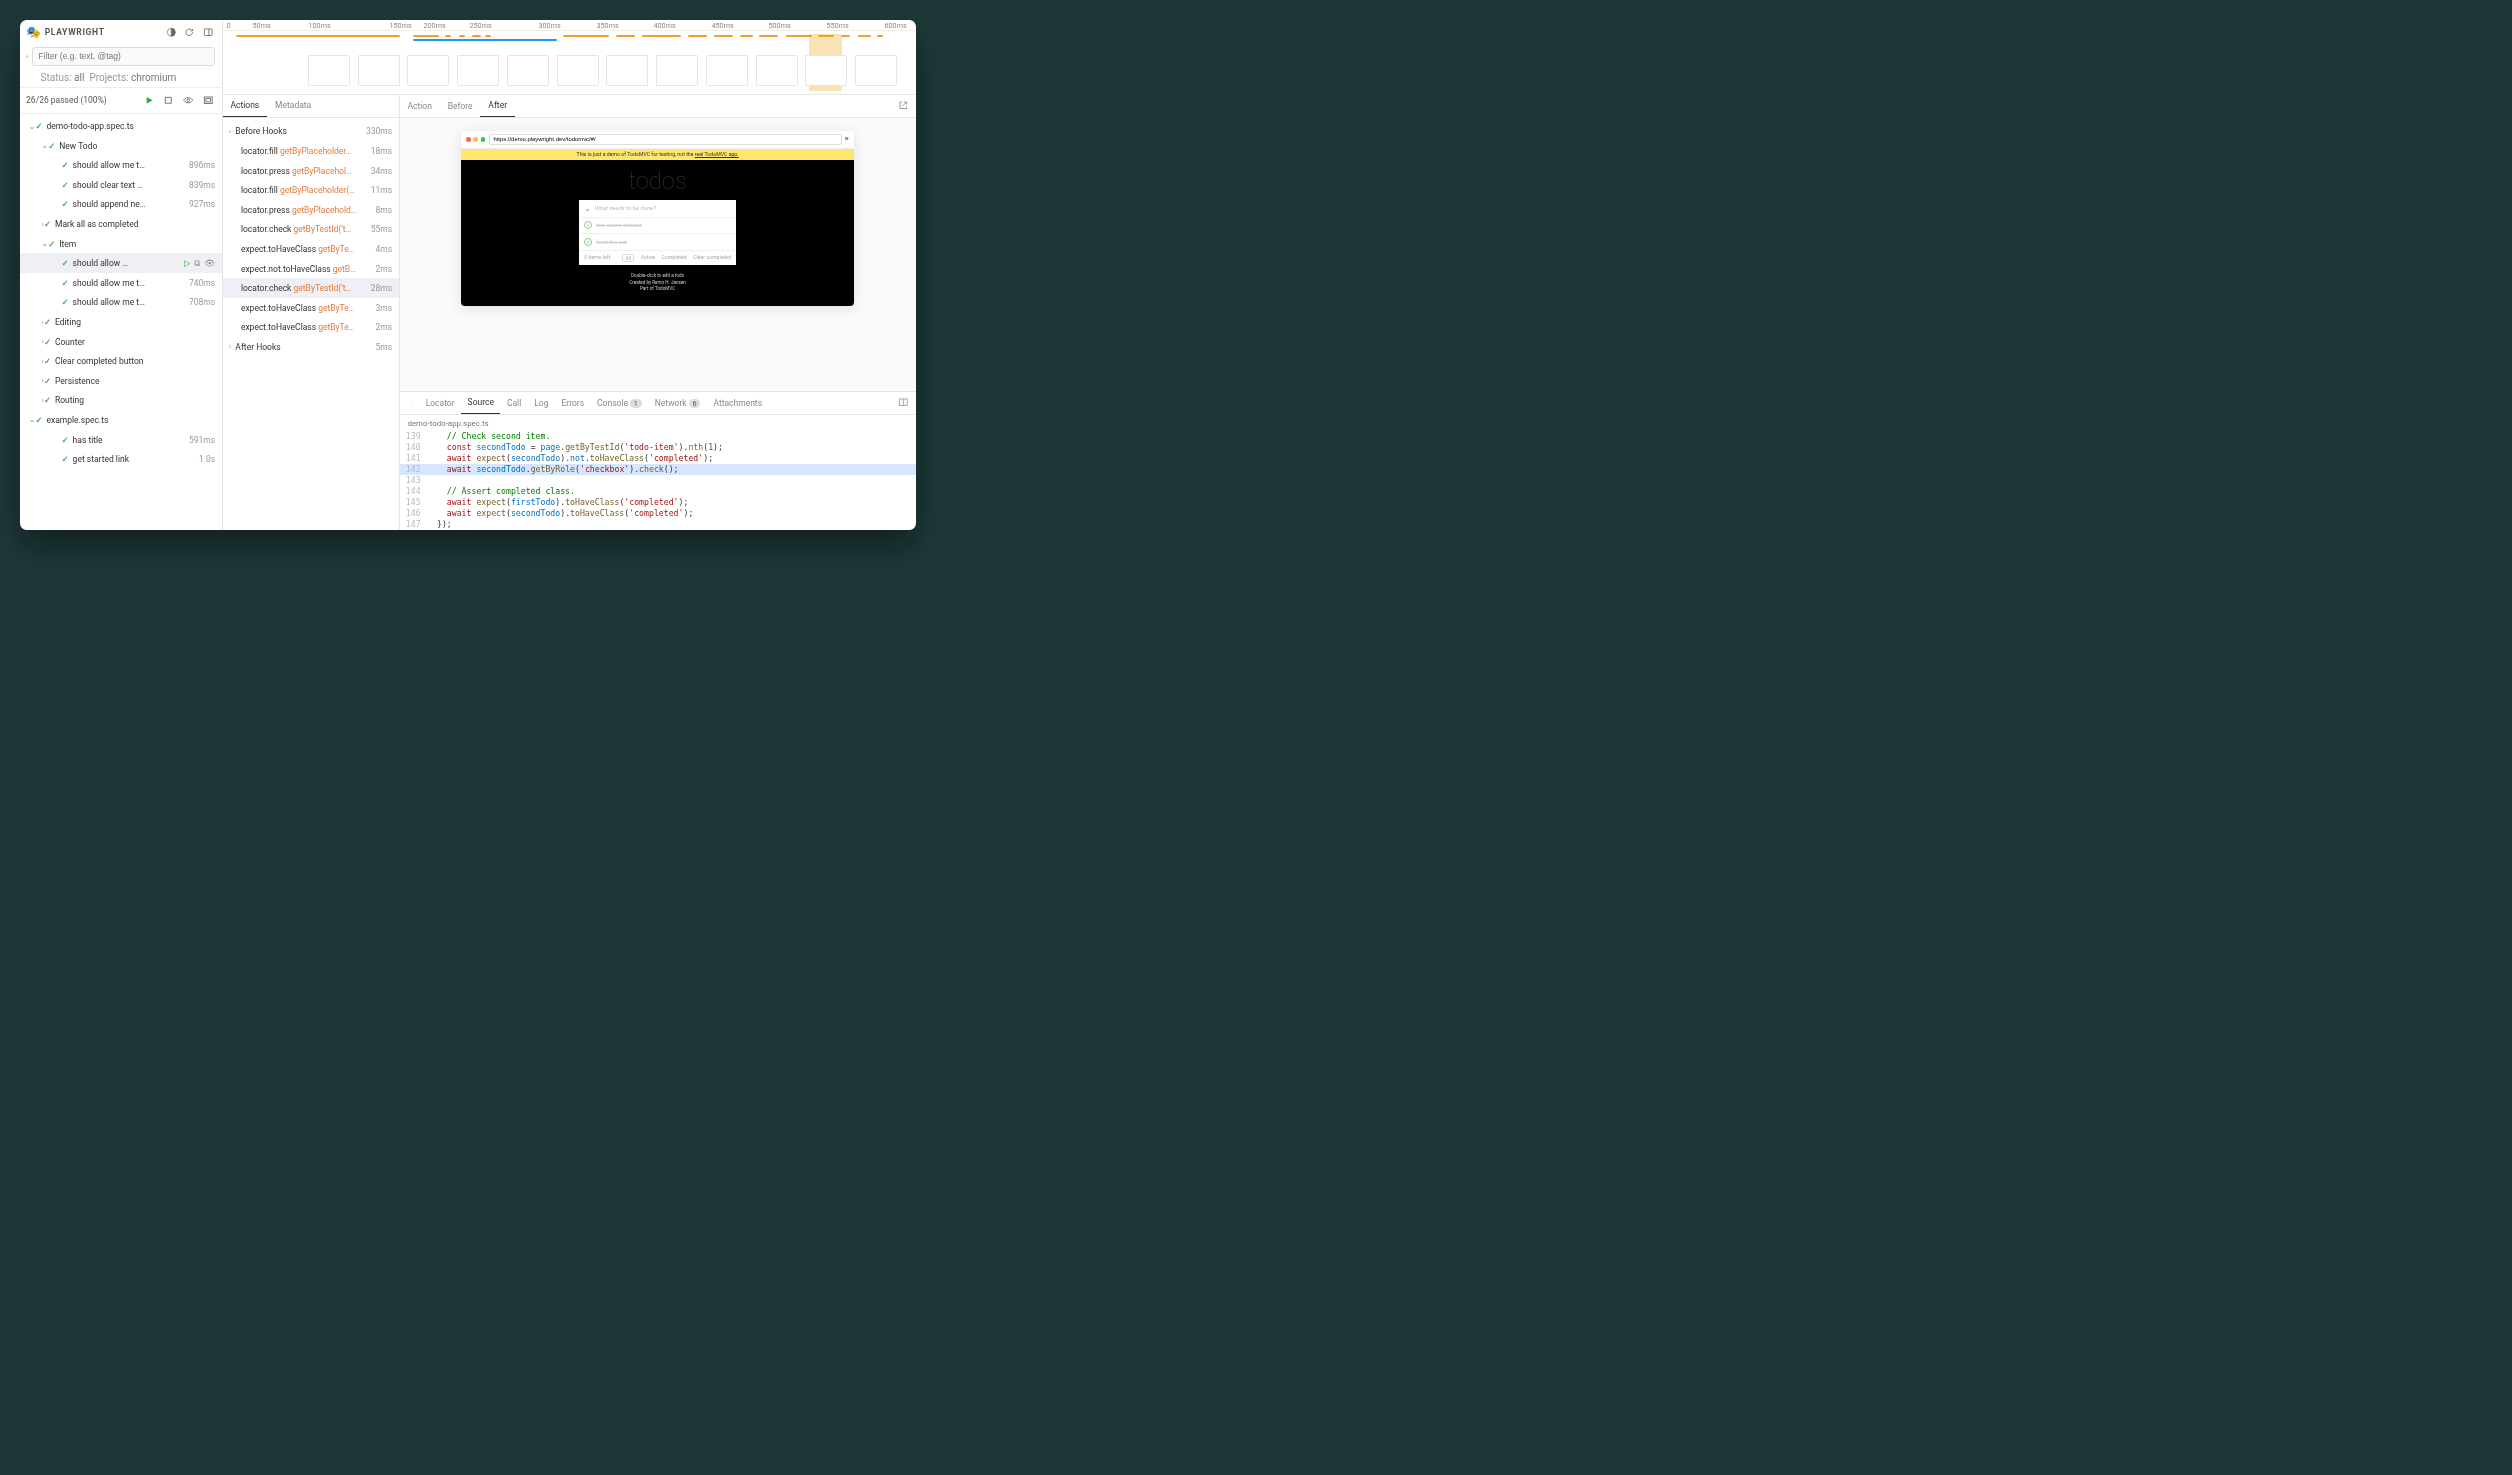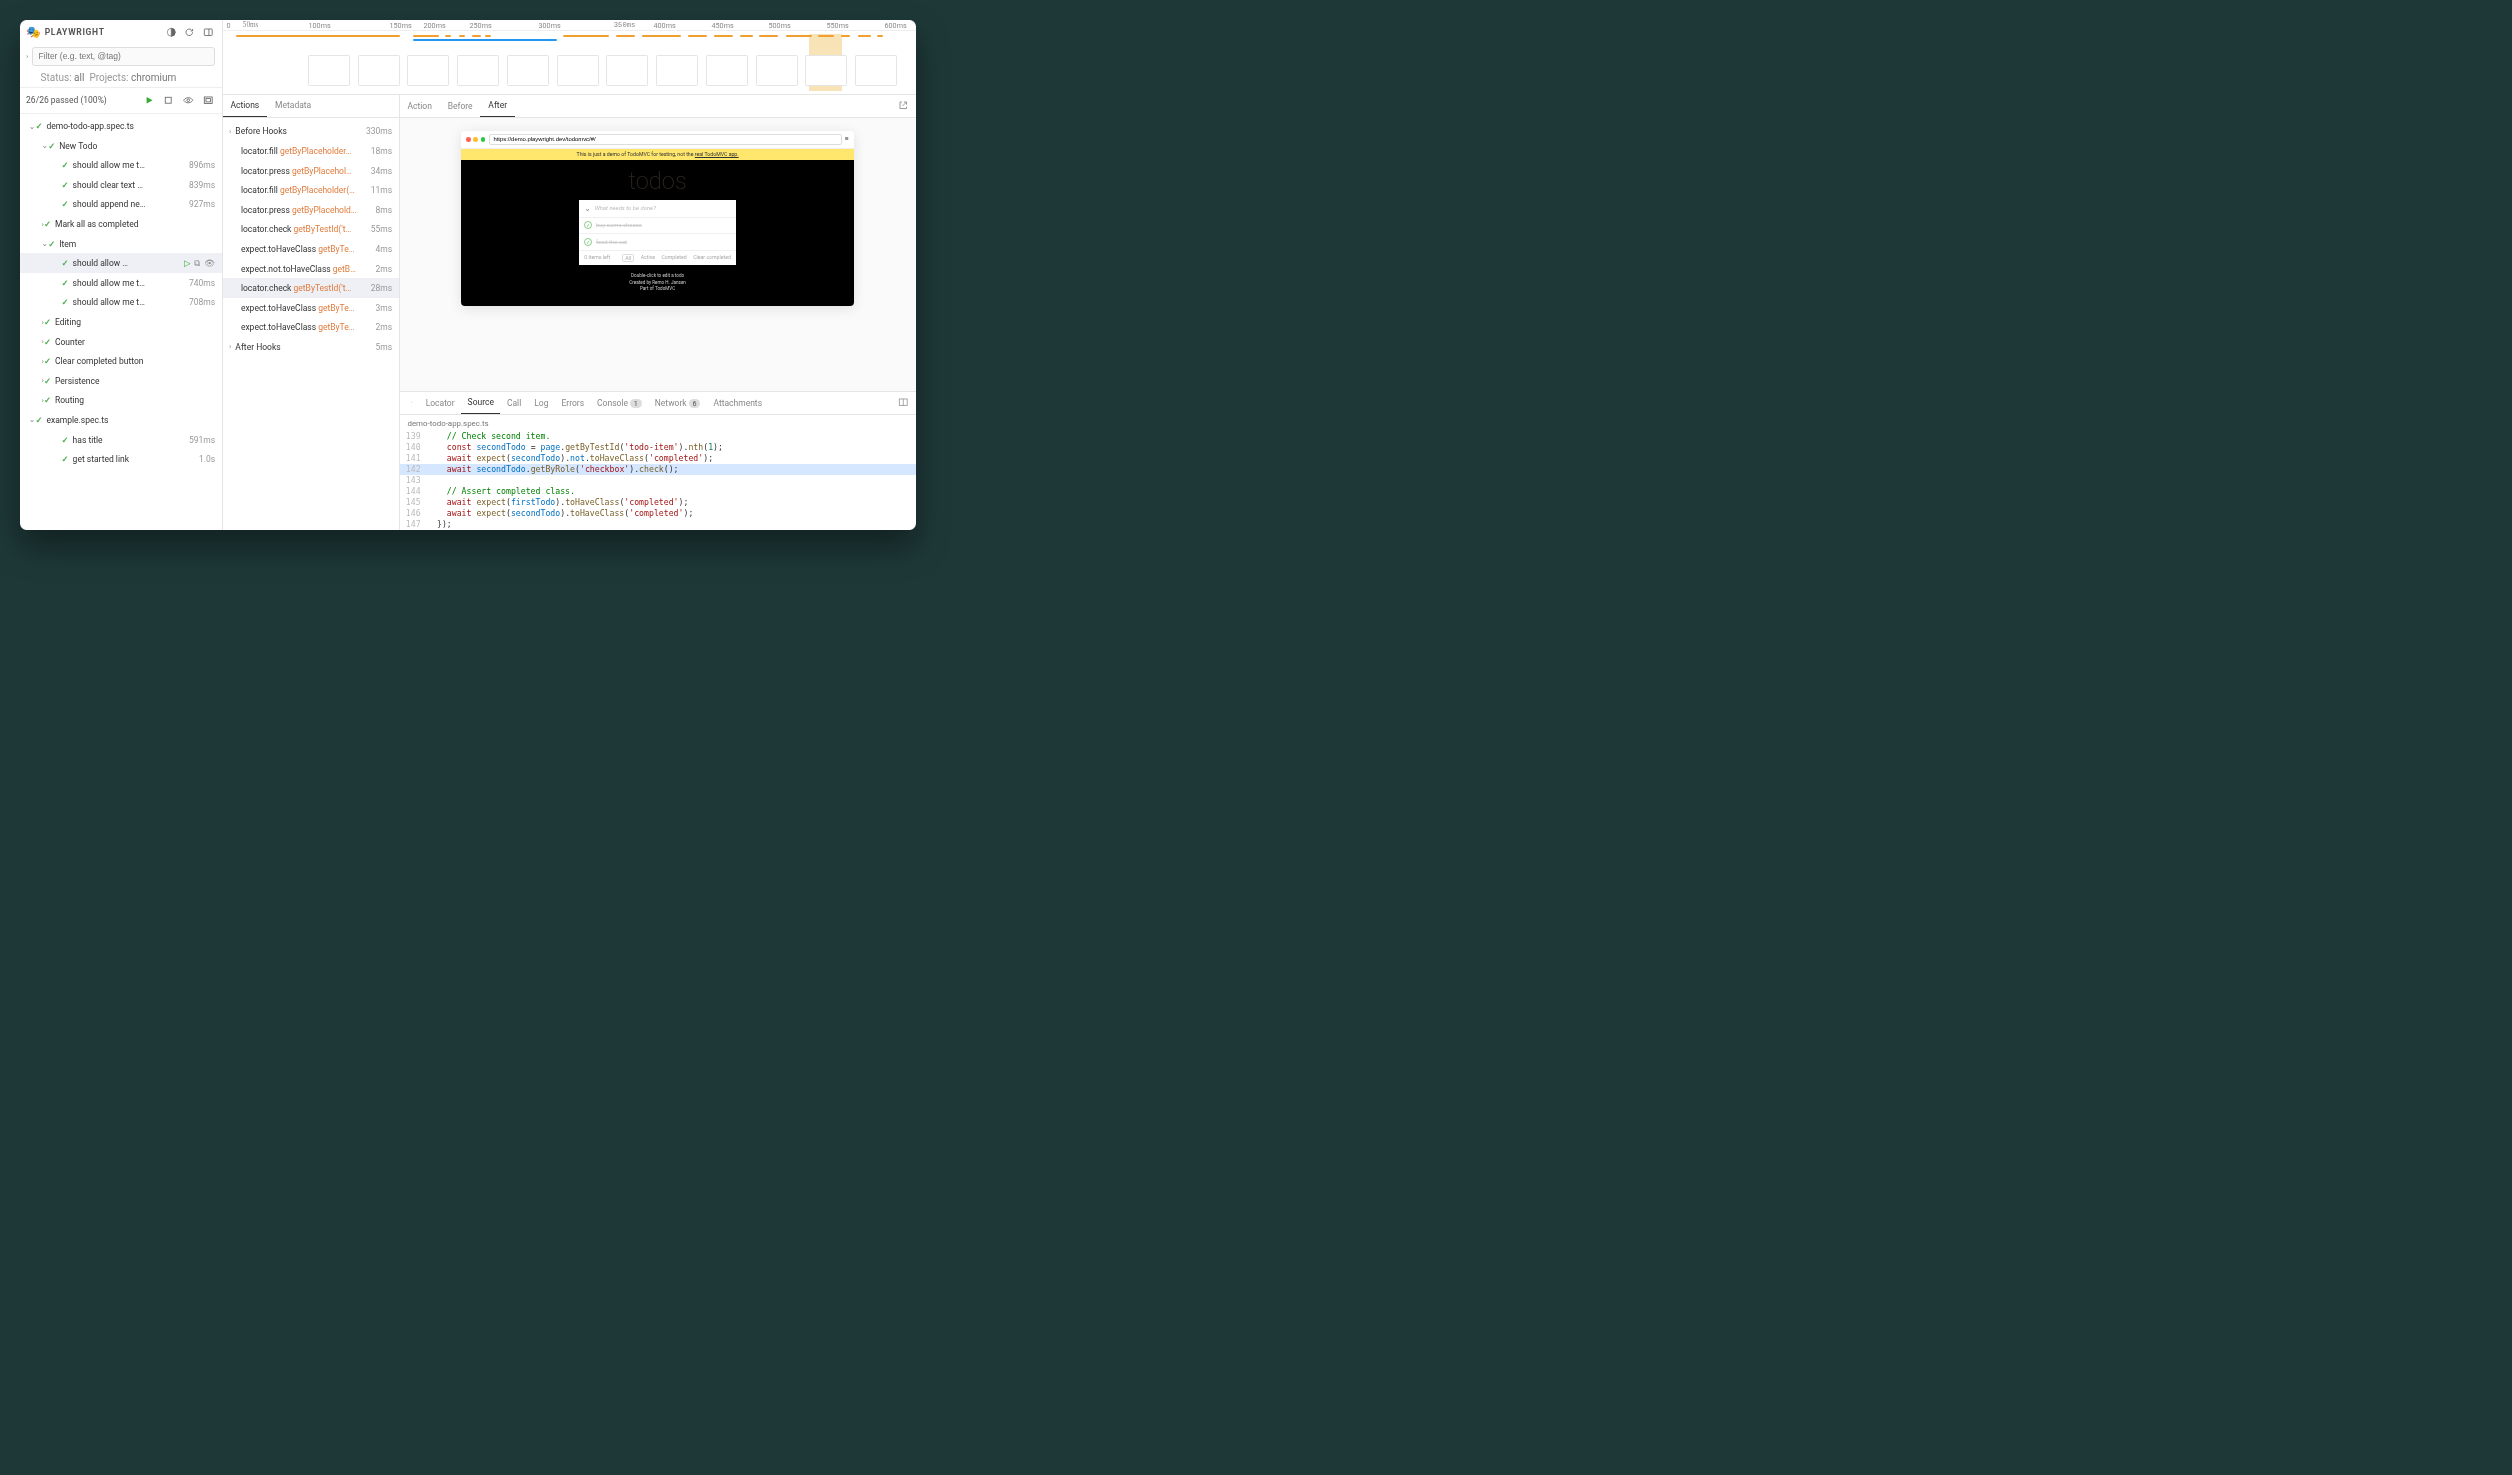"50ms" span.tick { font-family: Liberation Serif, serif -> none; left: 28px -> 39px }
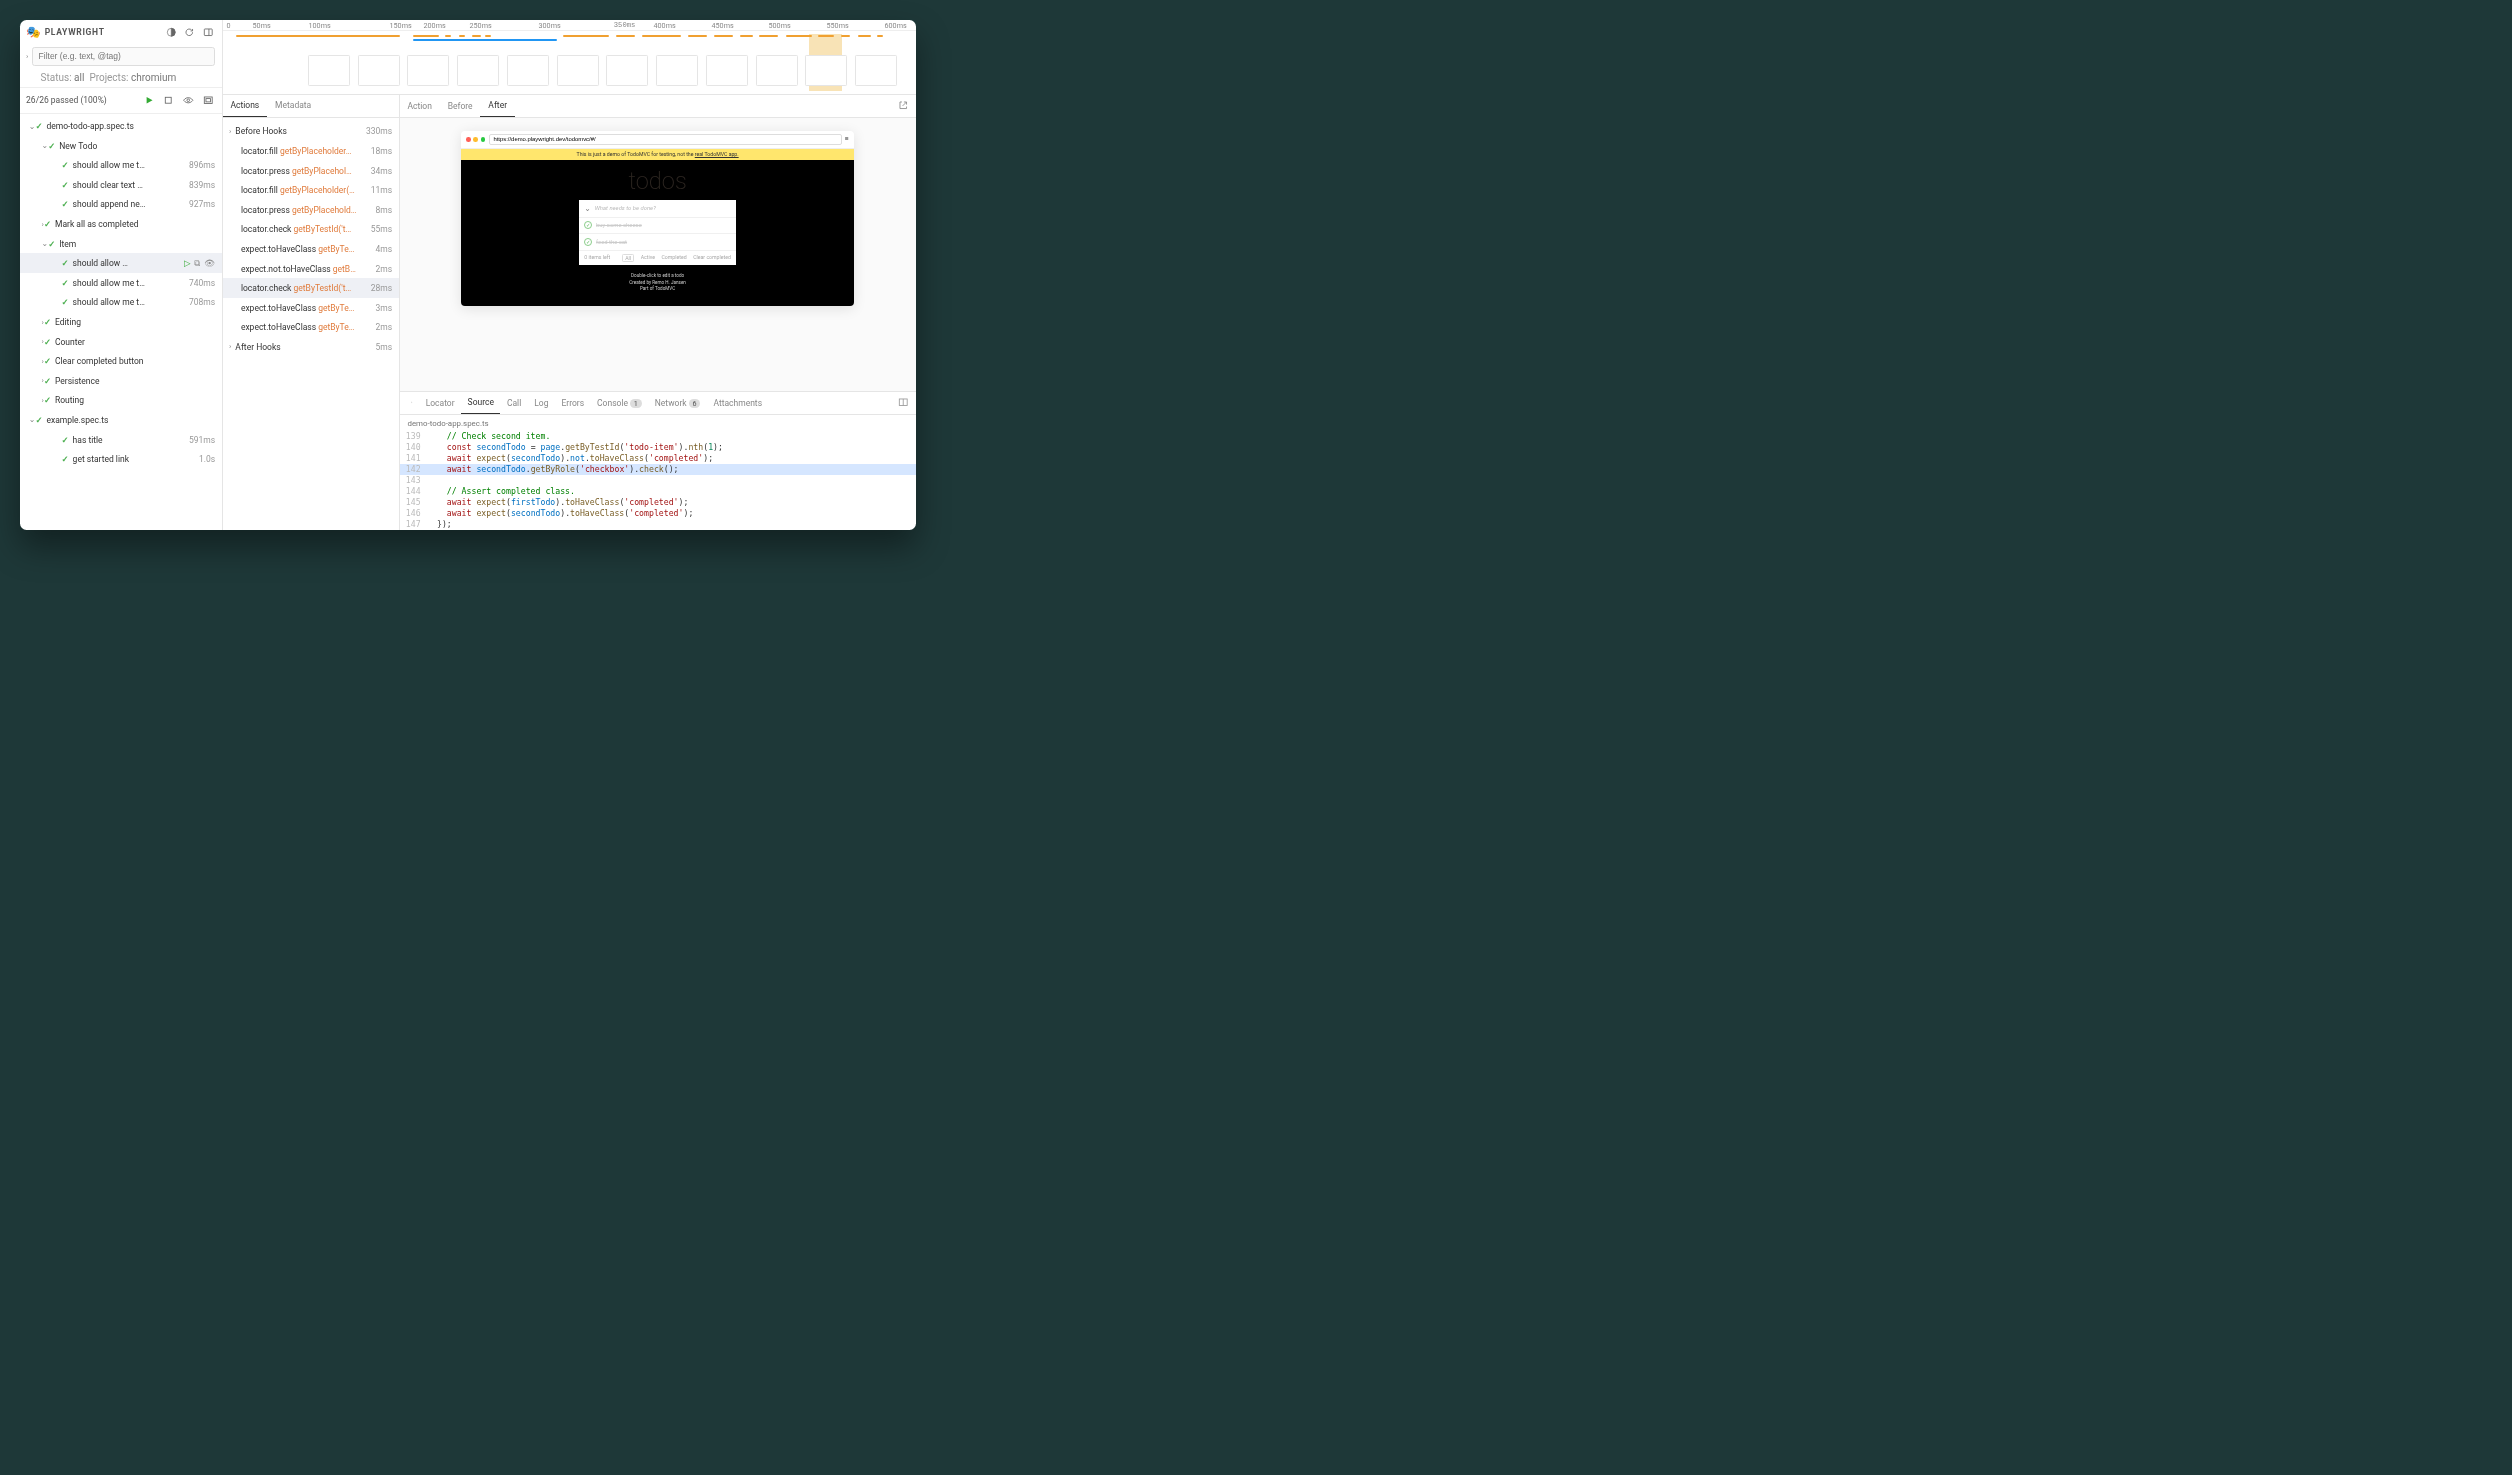"350ms" span.tick { font-family: Liberation Mono, monospace -> none; left: 402px -> 385px }
